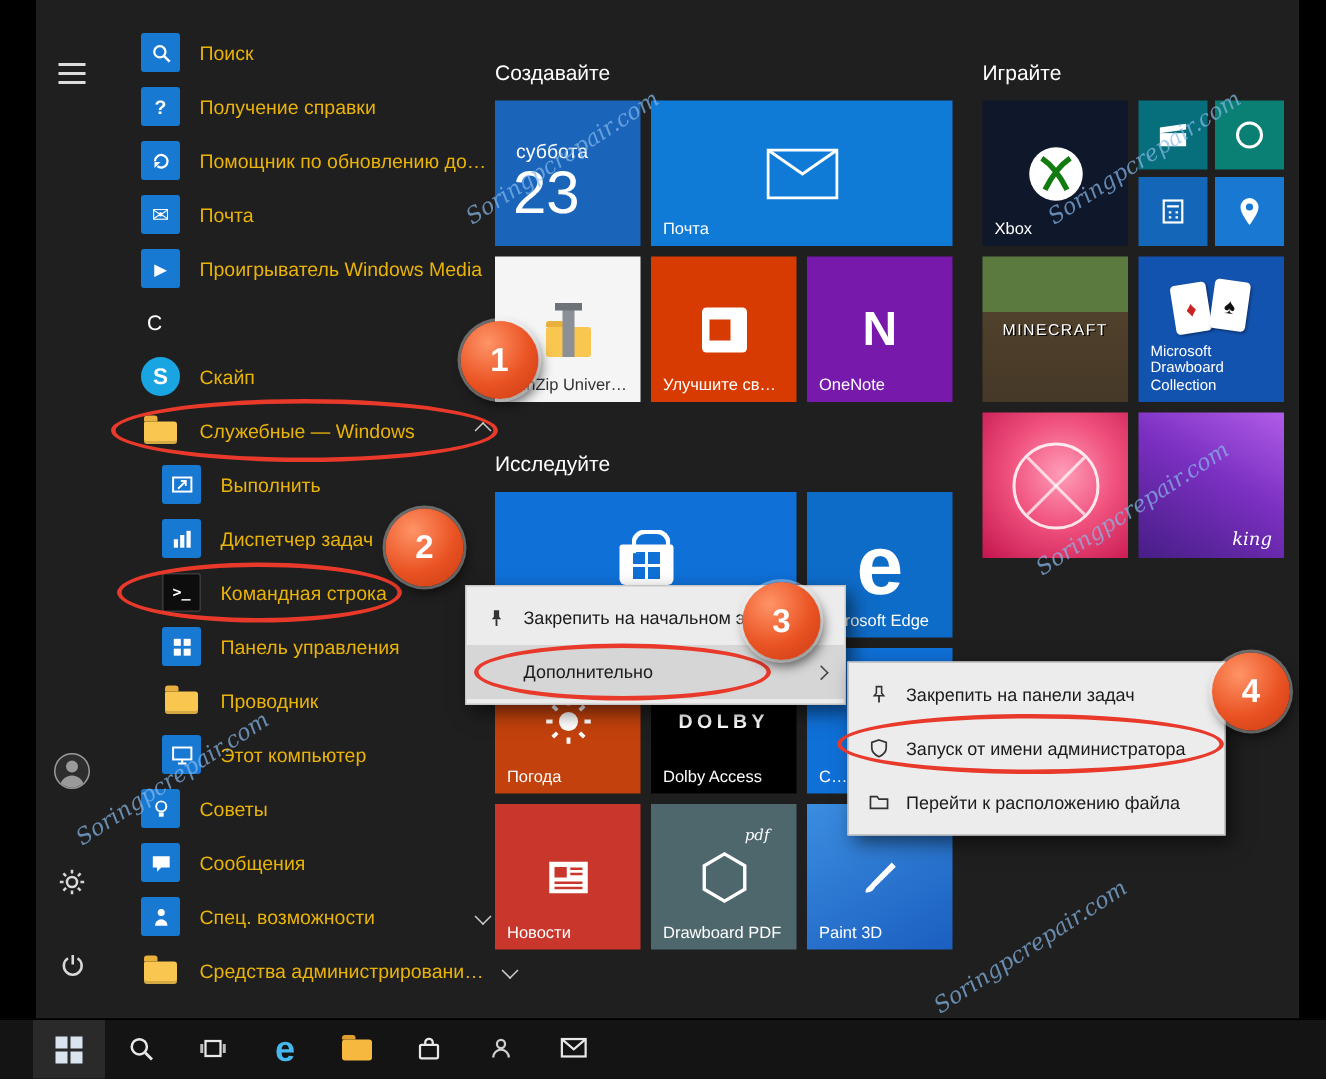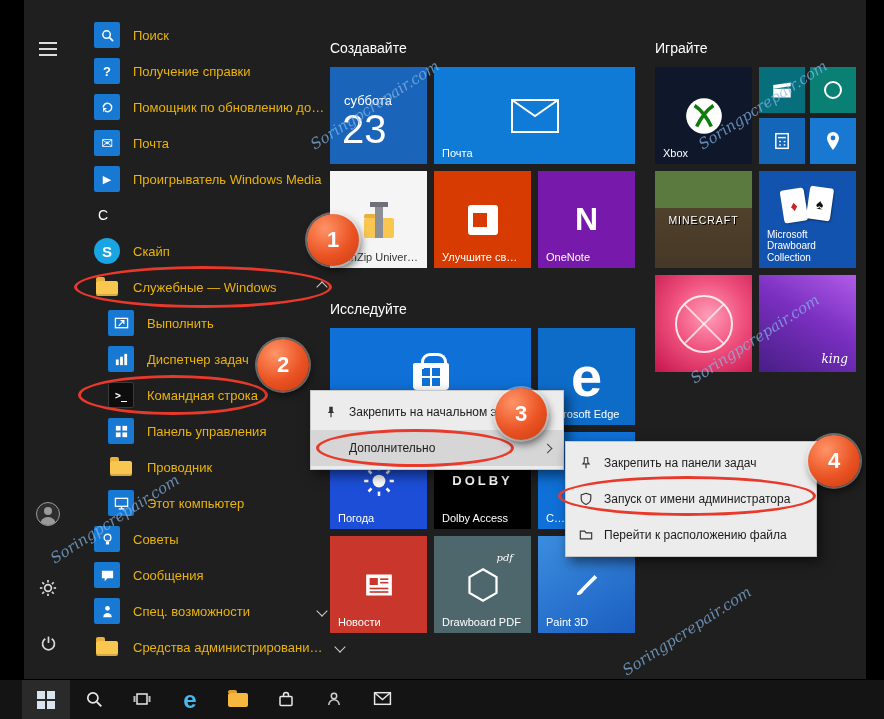"Погода" div.tile { background: #1d4ed8 -> #c2410c }
